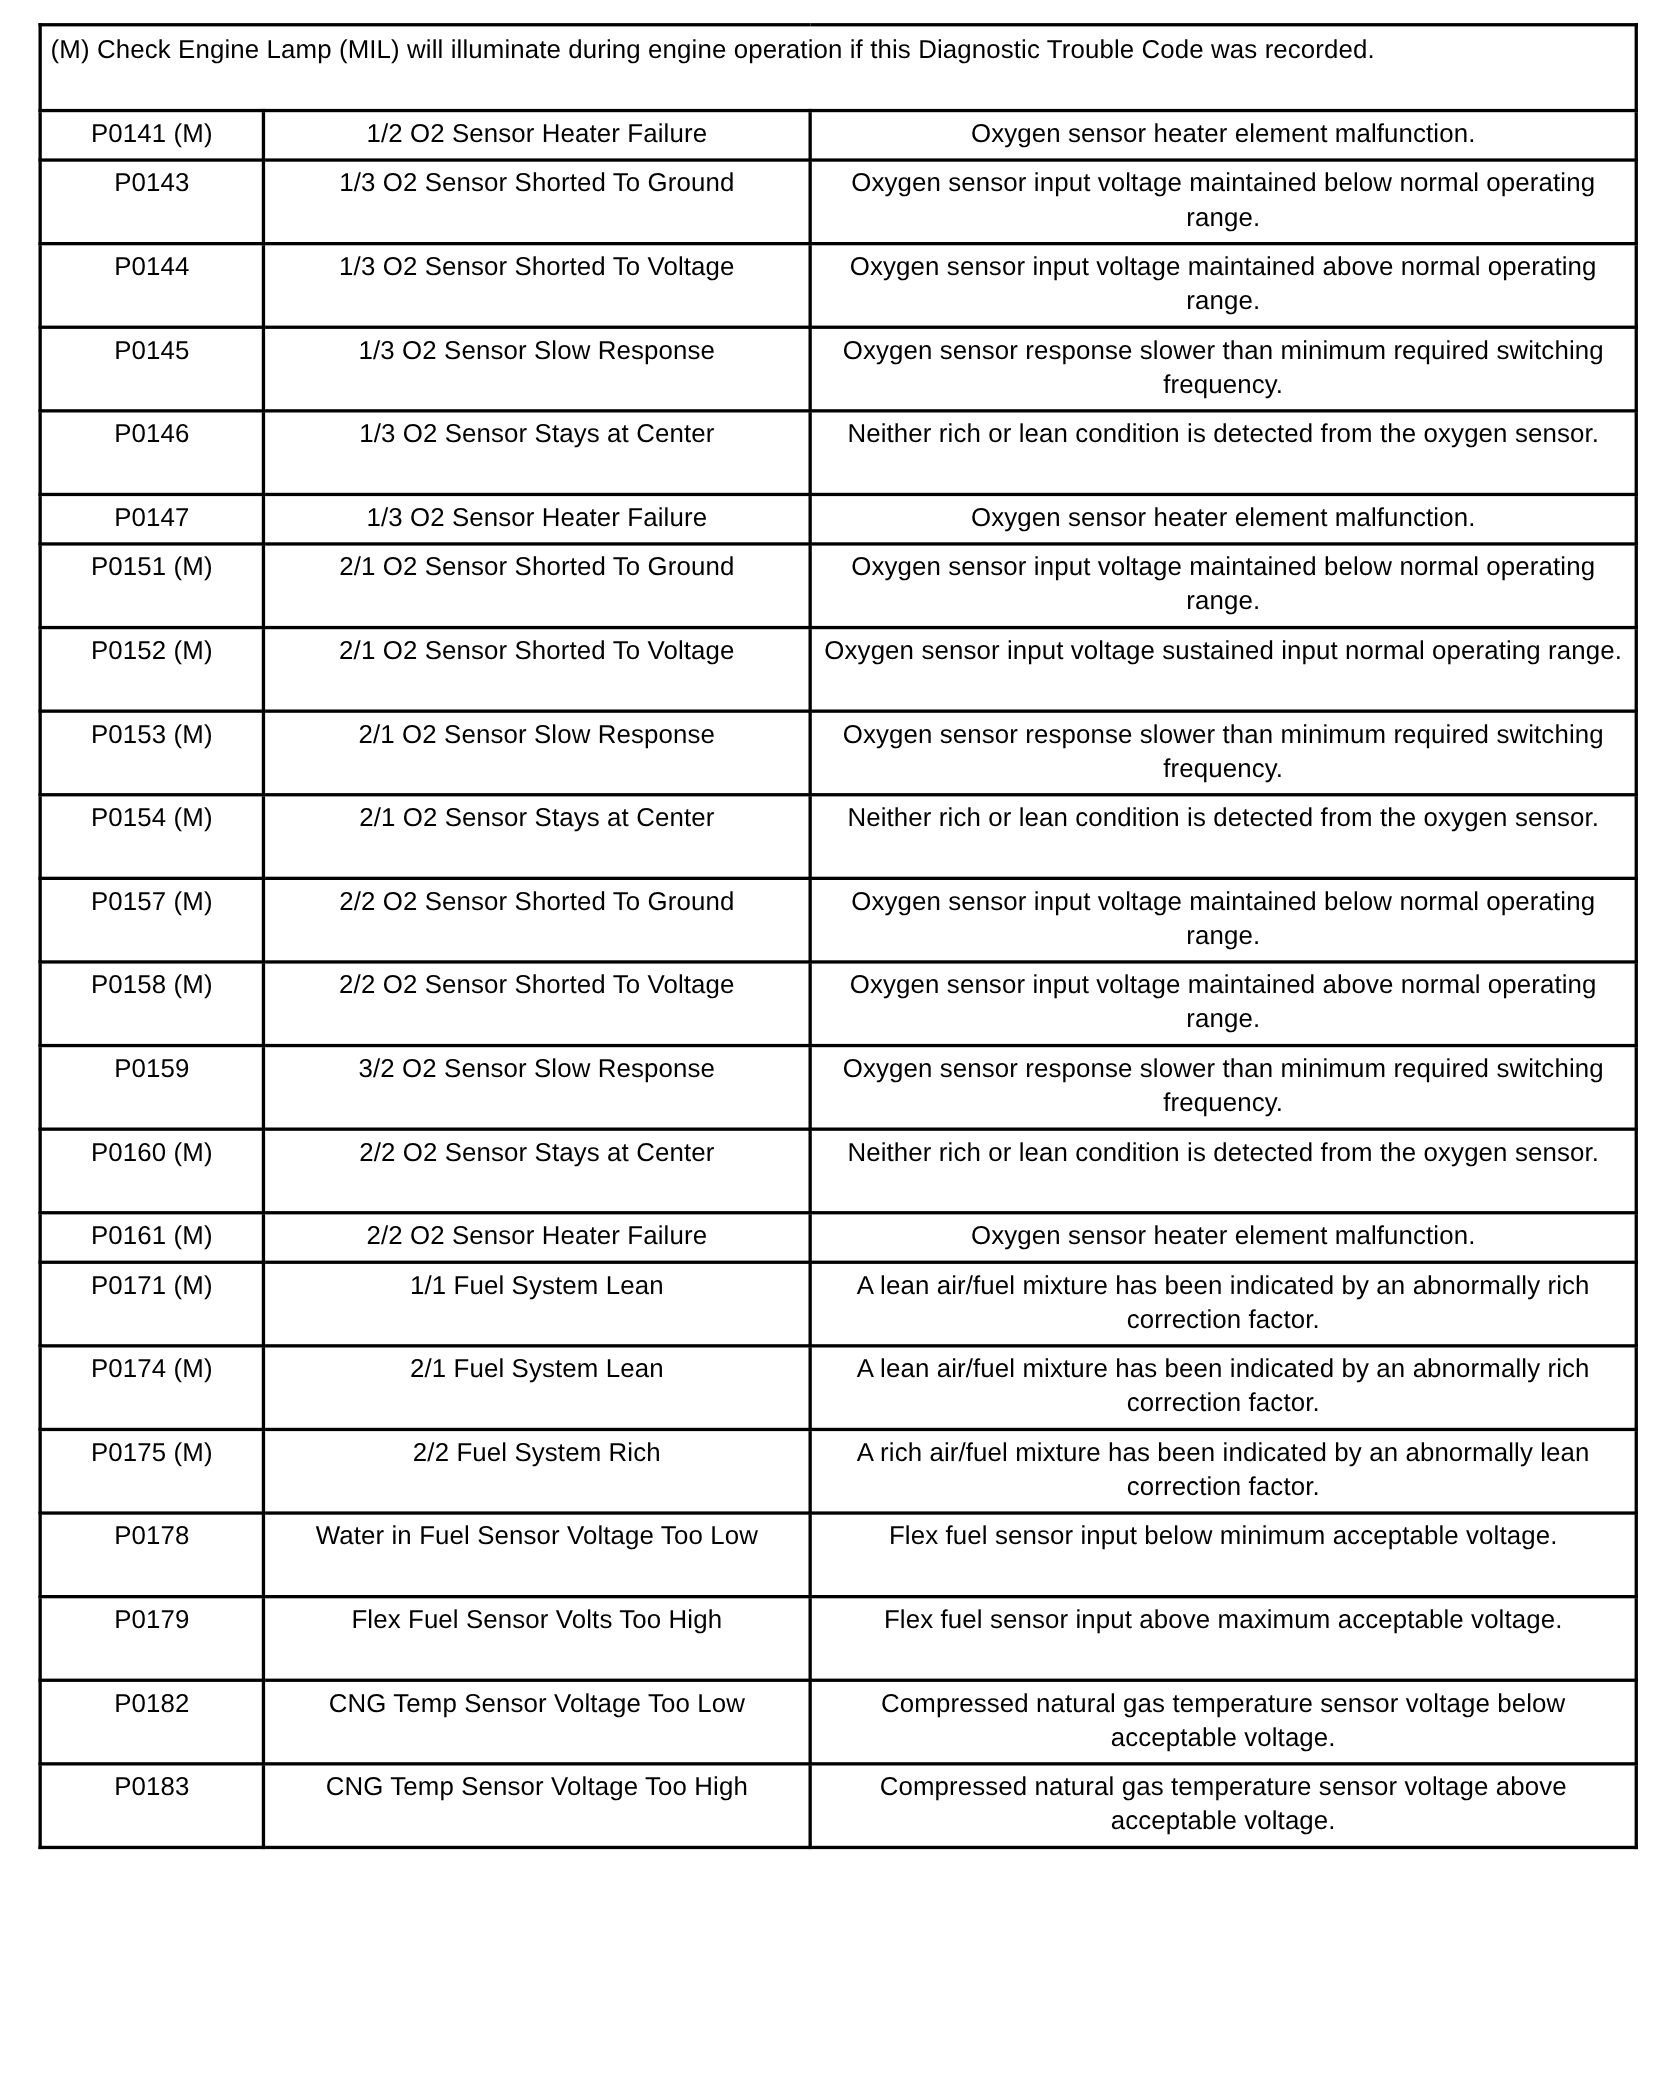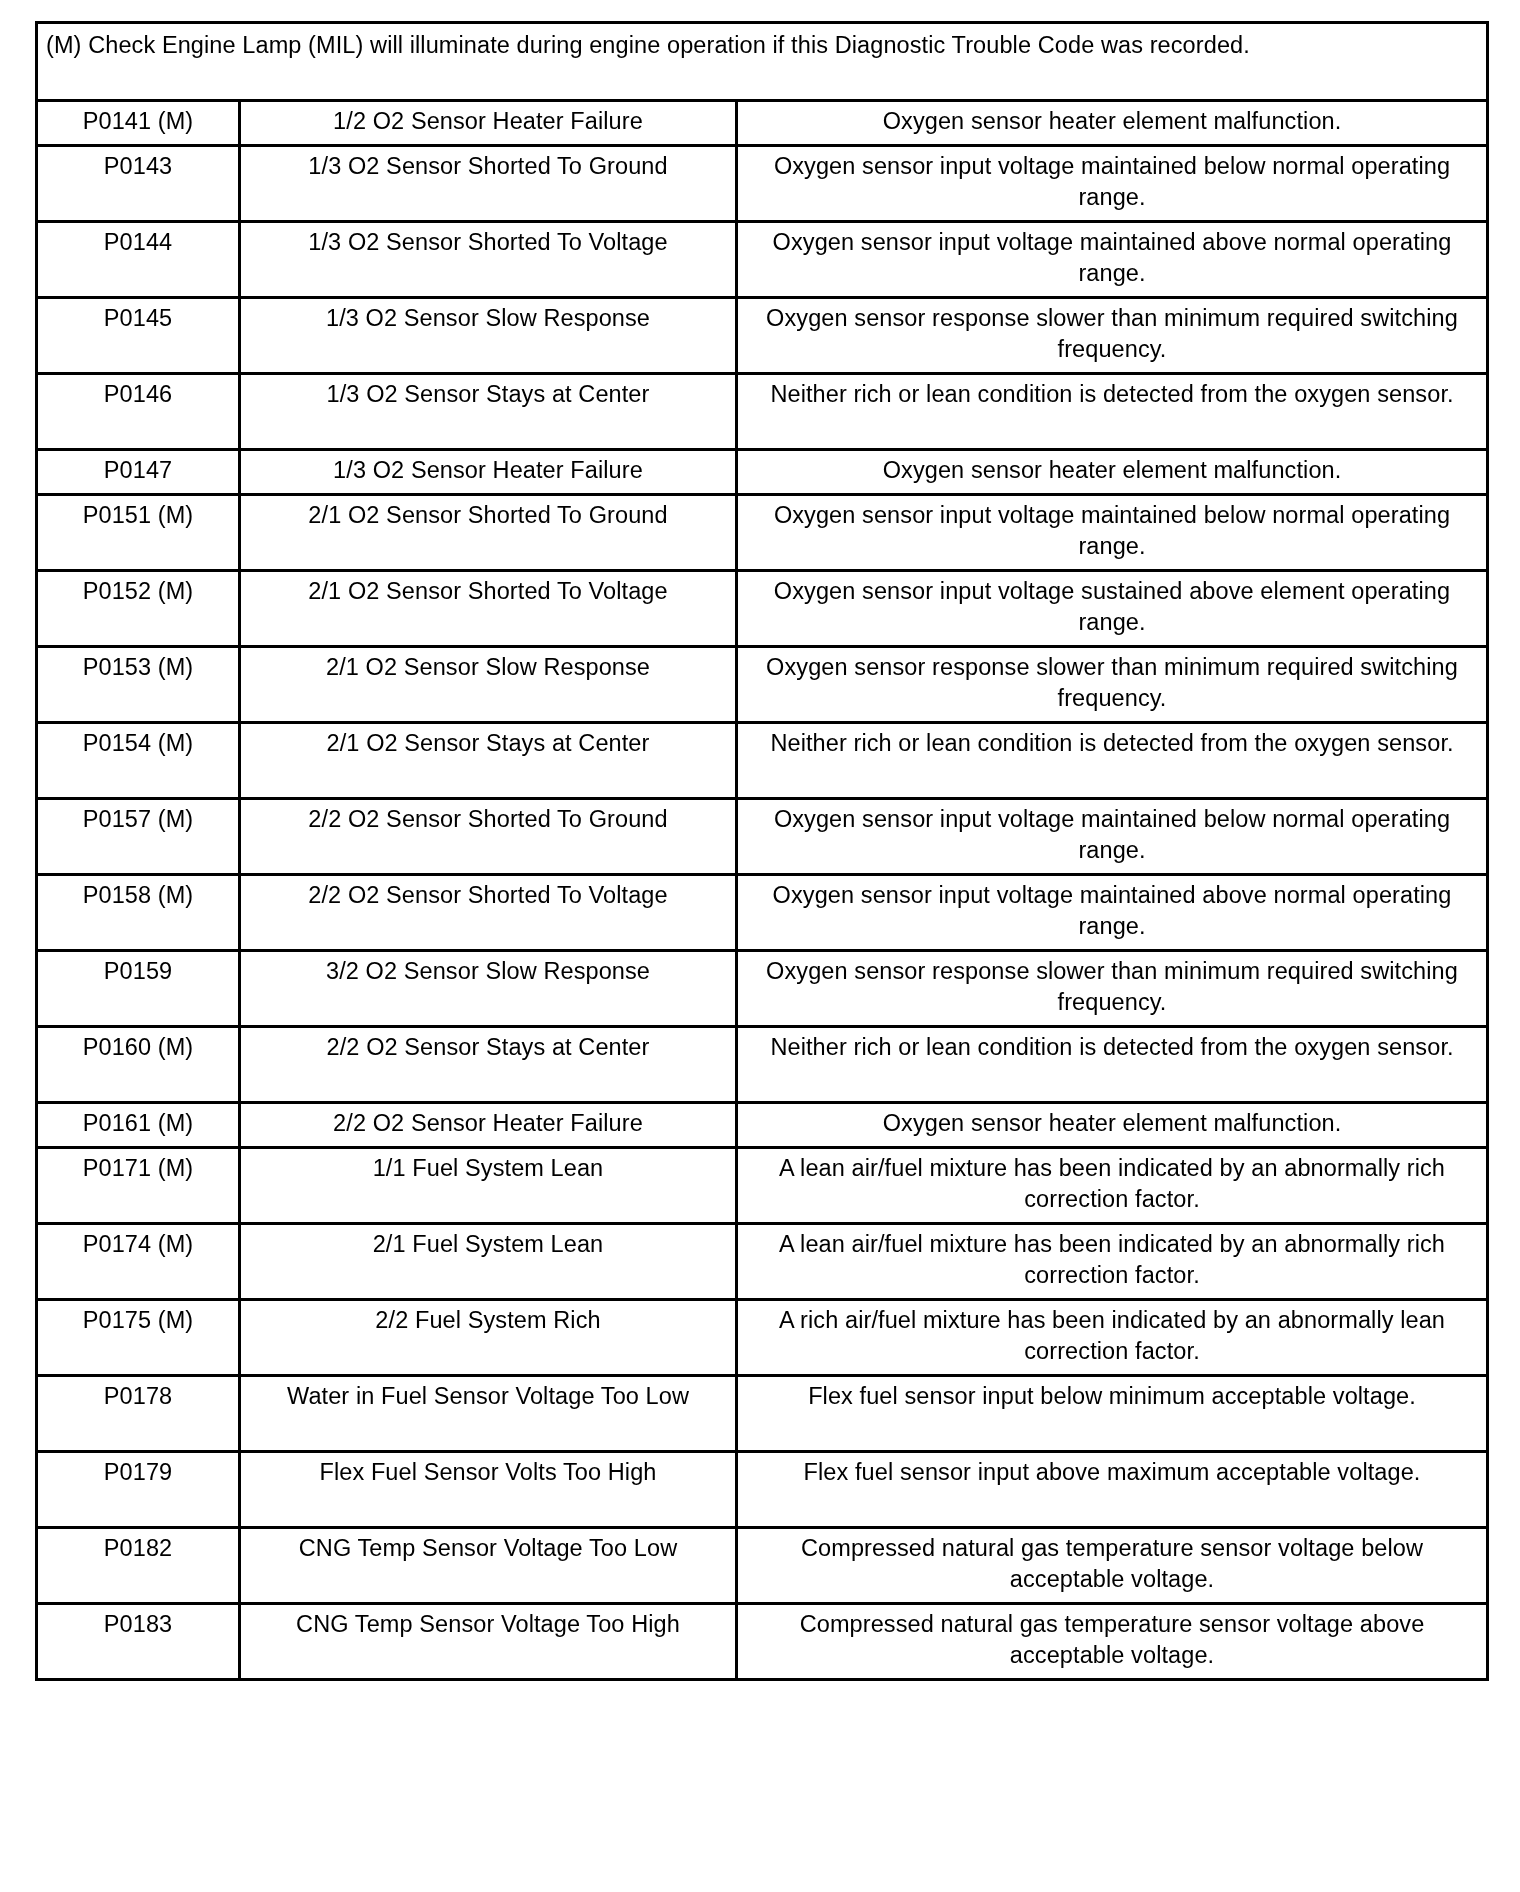"Oxygen sensor input voltage sustained" td { text: above element -> input normal }
